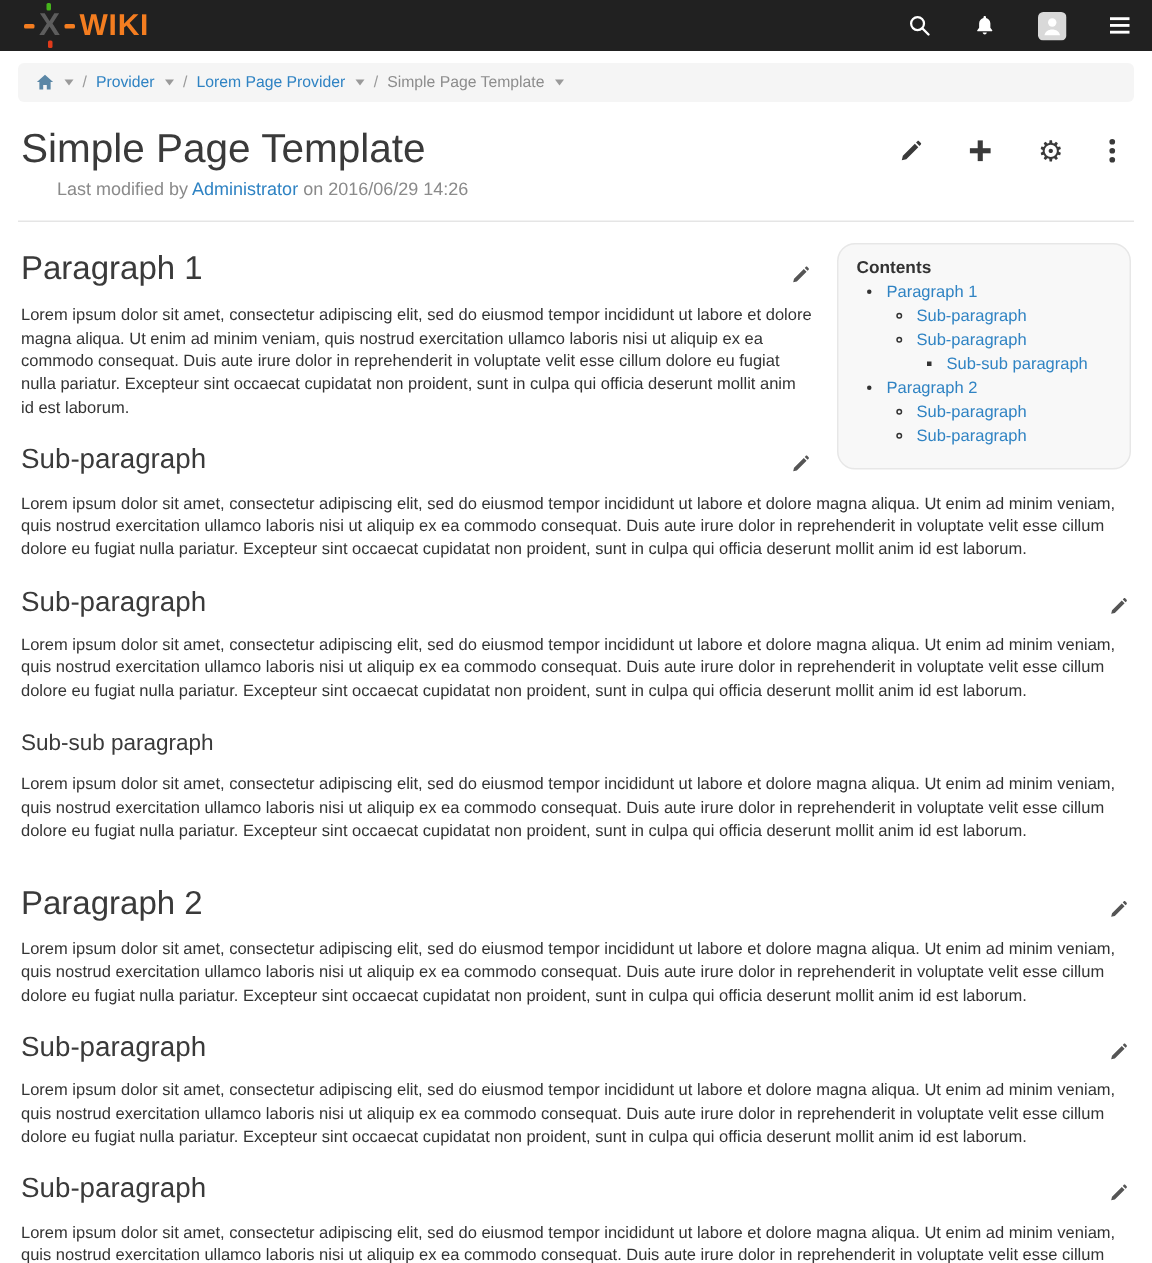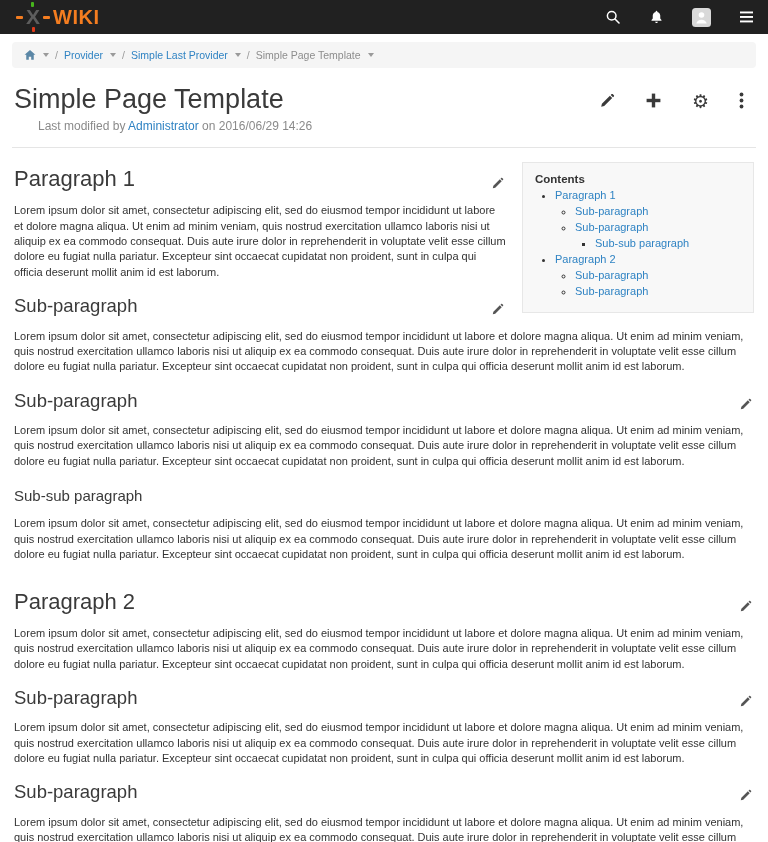"Simple Last Provider" a { text: Simple Last -> Lorem Page }
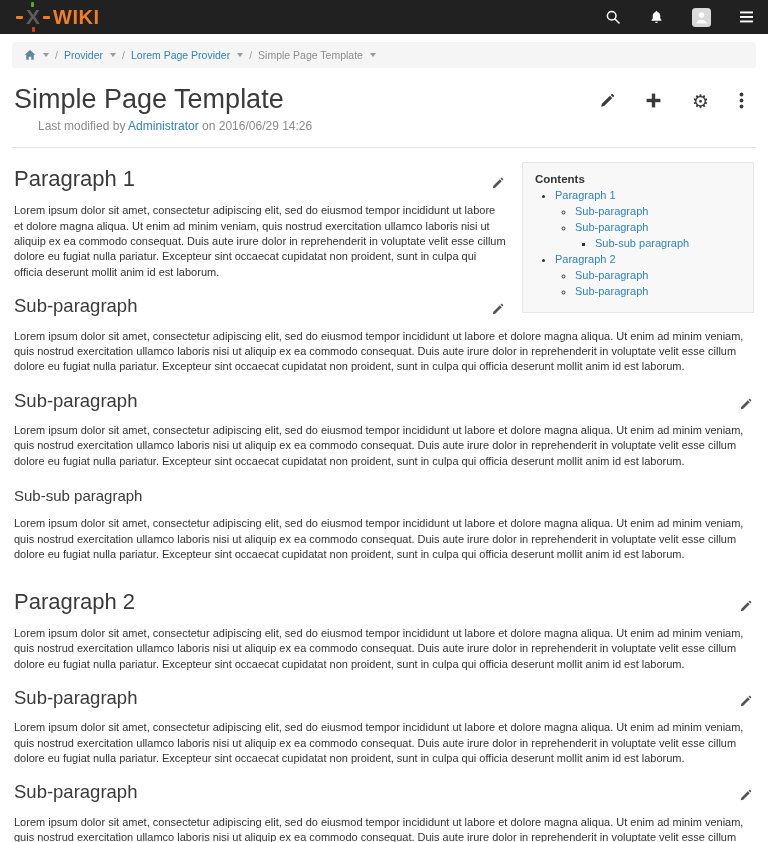"Contents" .toc { border-radius: 0 -> 12px; width: 232px -> 196px }
